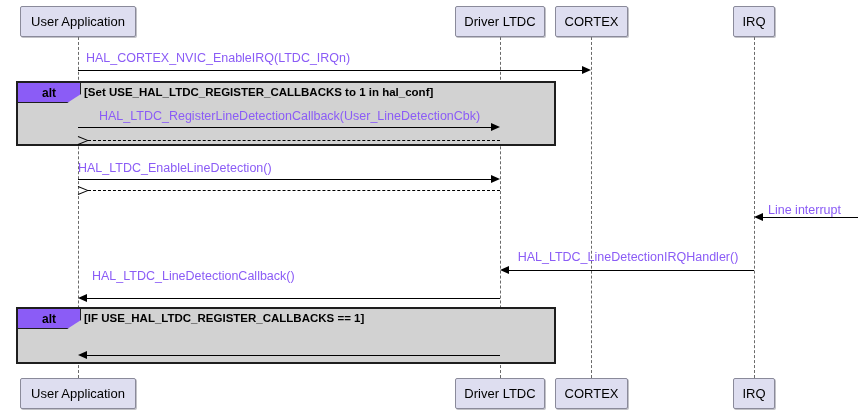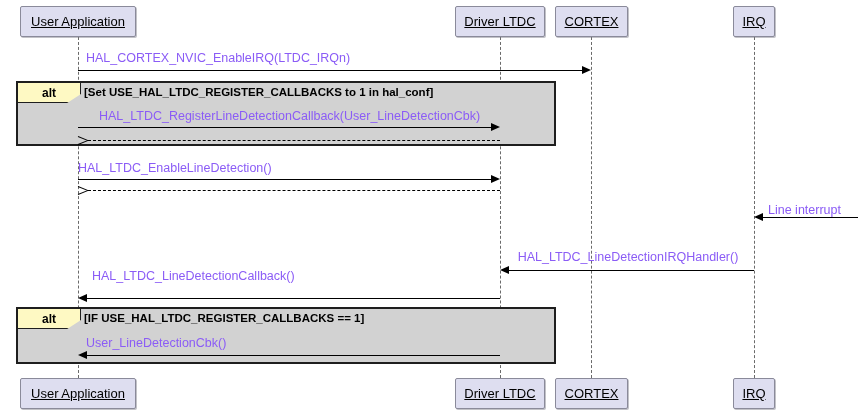"User Application" .participant { text-decoration: underline -> none }
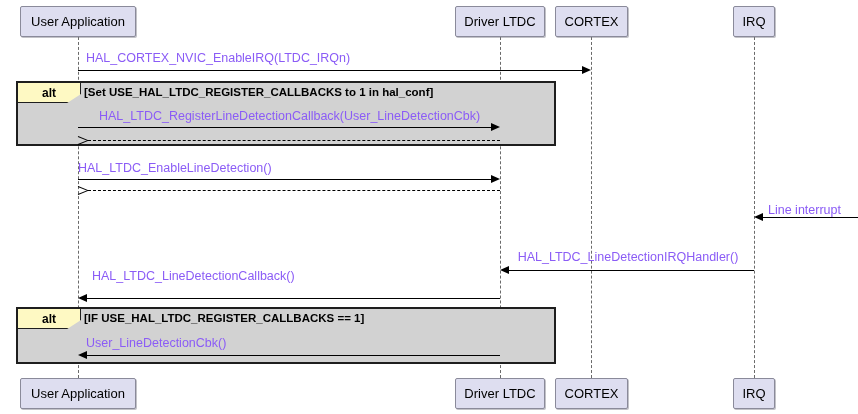"alt" .alt-tag { background: #fef9c3 -> #8b5cf6 }
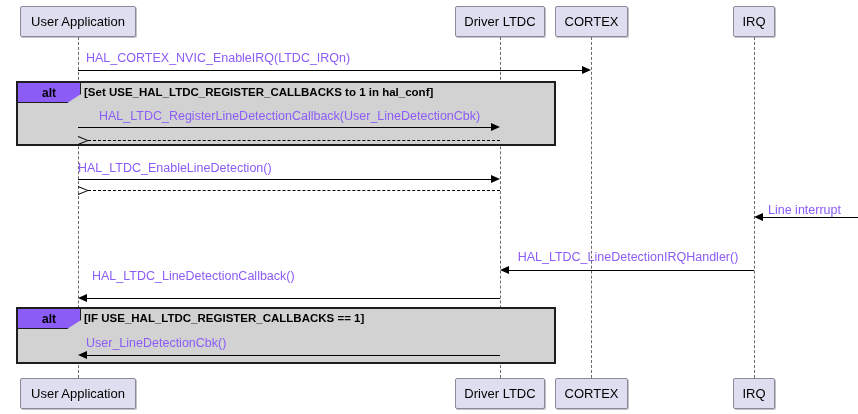"User_LineDetectionCbk()" div.msg-label { html: <div>User_LineDetectionCbk()</div> -> none }
